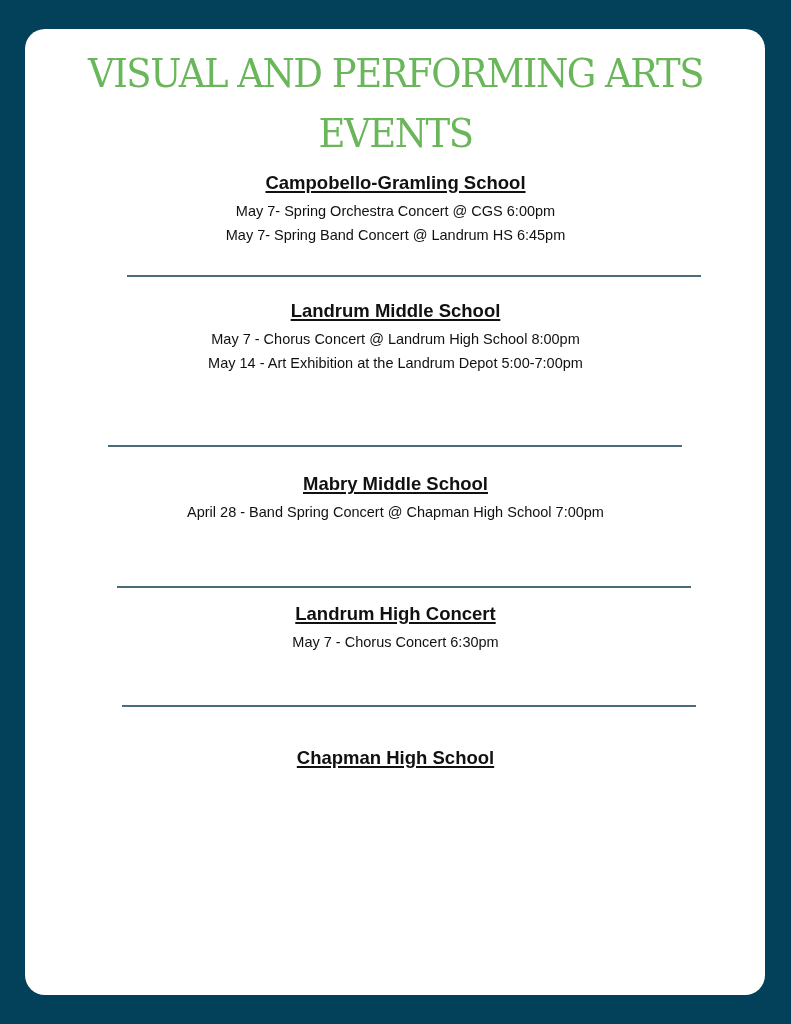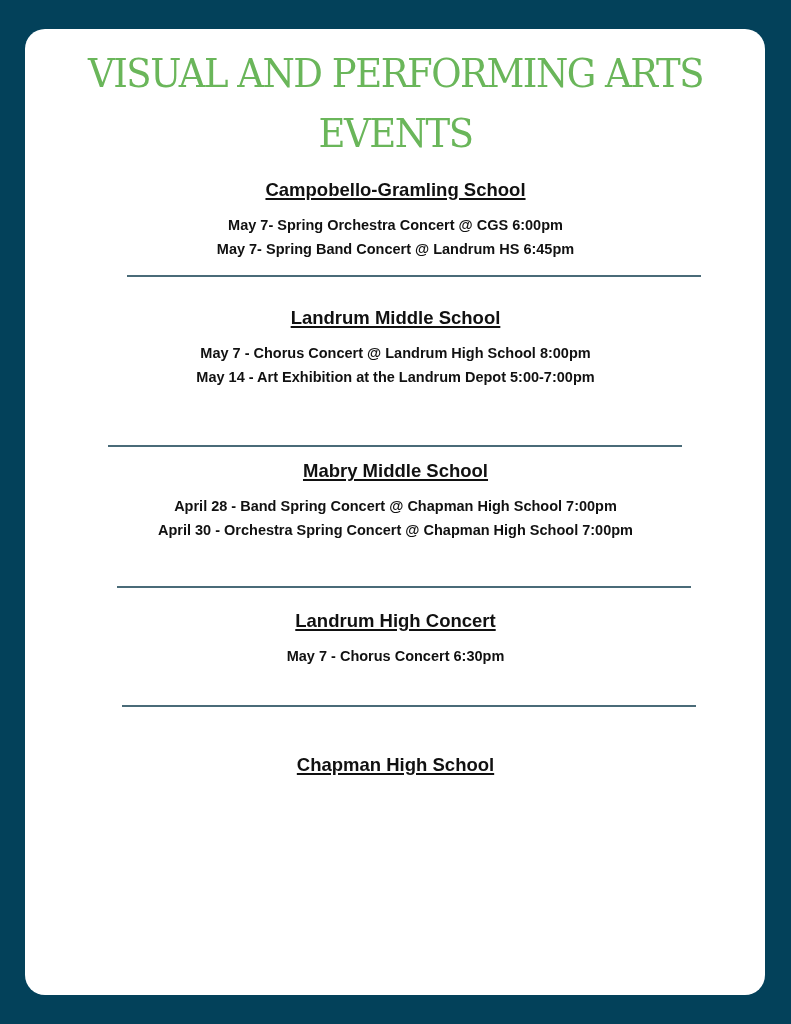"Campobello-Gramling School" .school { margin: 13px -> 6px }
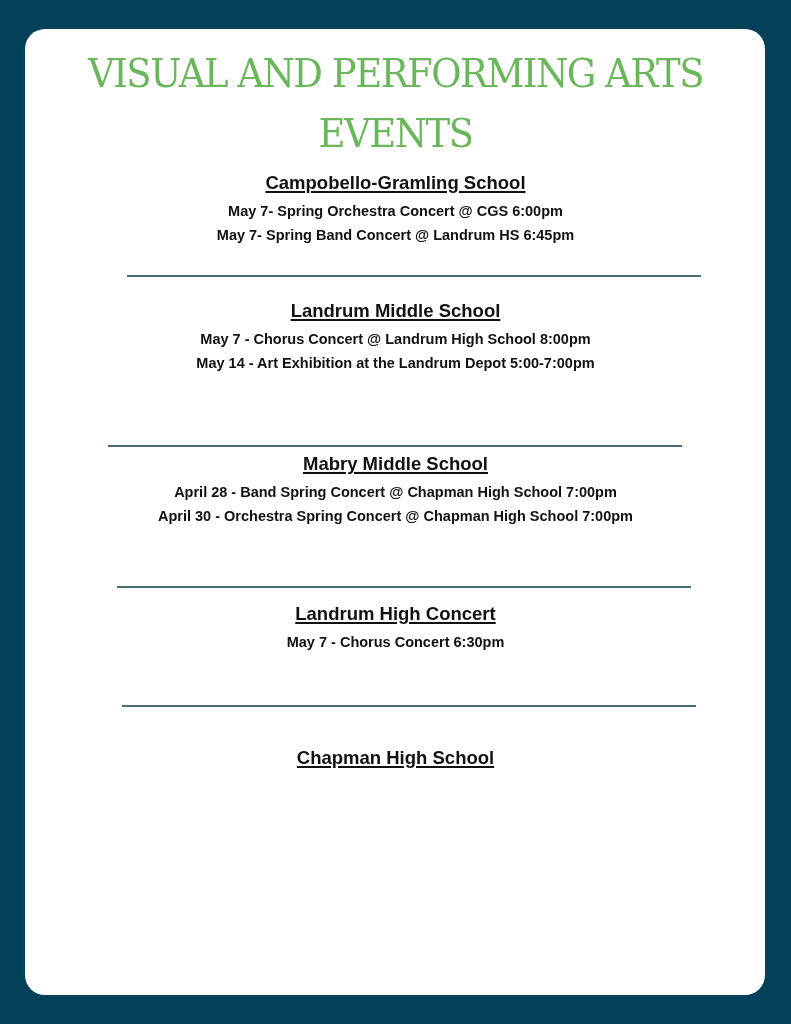"May 7- Spring Orchestra Concert" .event { font-weight: bold -> none }
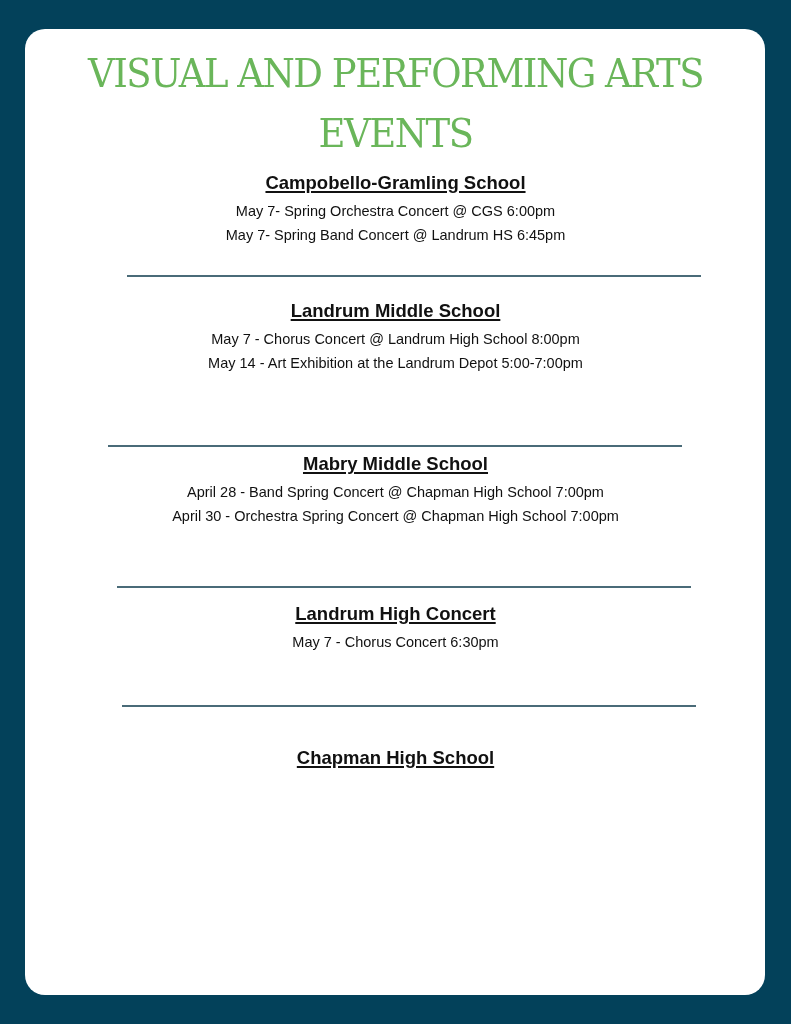"Mabry Middle School" div.section { top: 446px -> 466px }
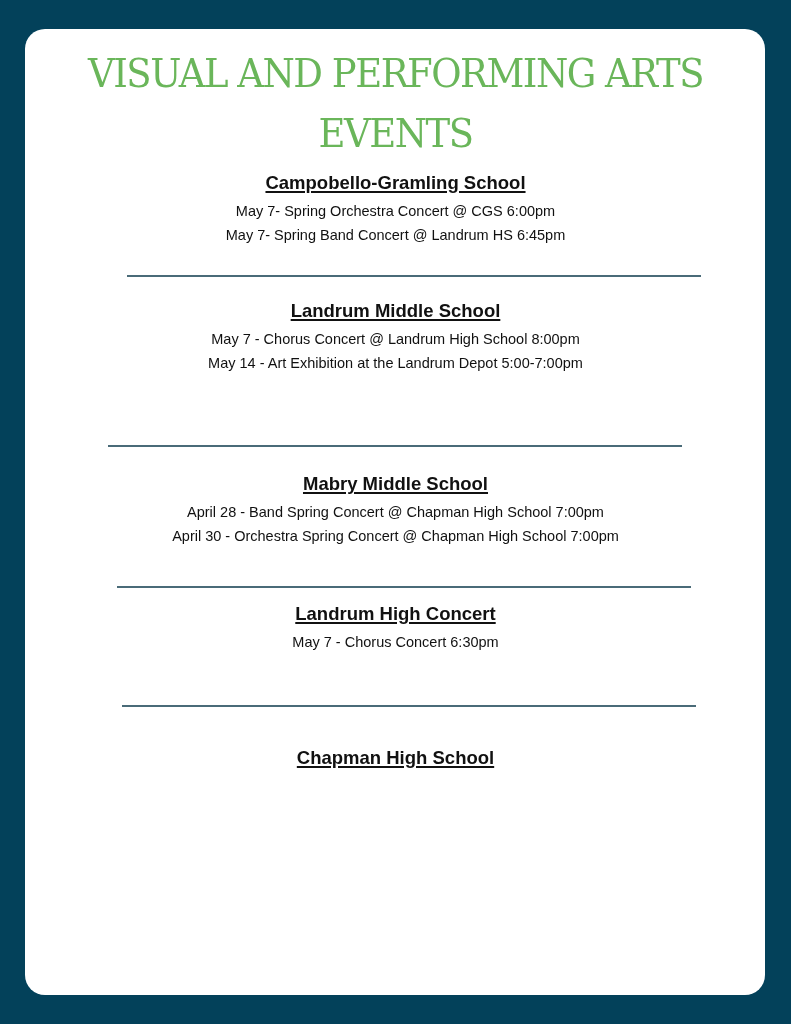"April 30 - Orchestra Spring" p.event { html: <p>April 30 - Orchestra Spring Concert @ Chapman High School 7:00pm</p> -> none }
